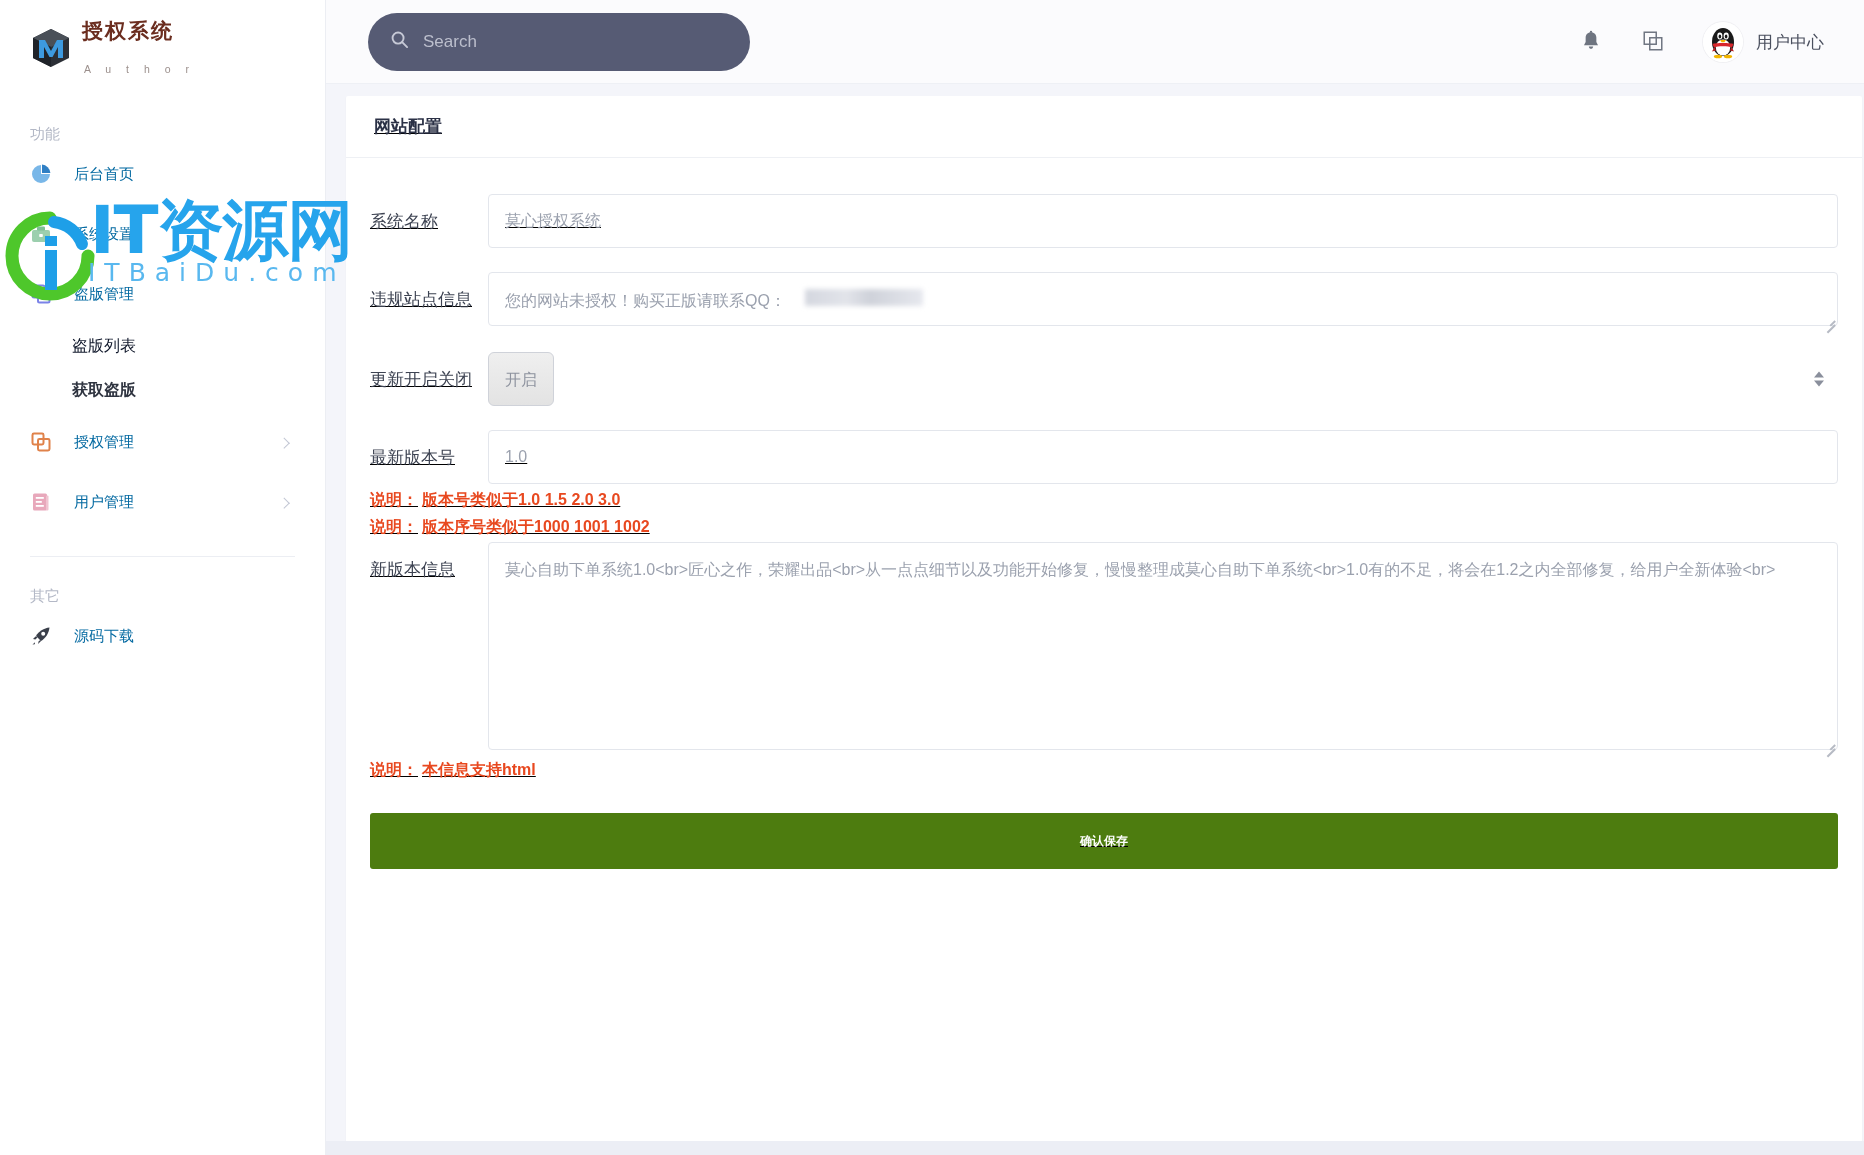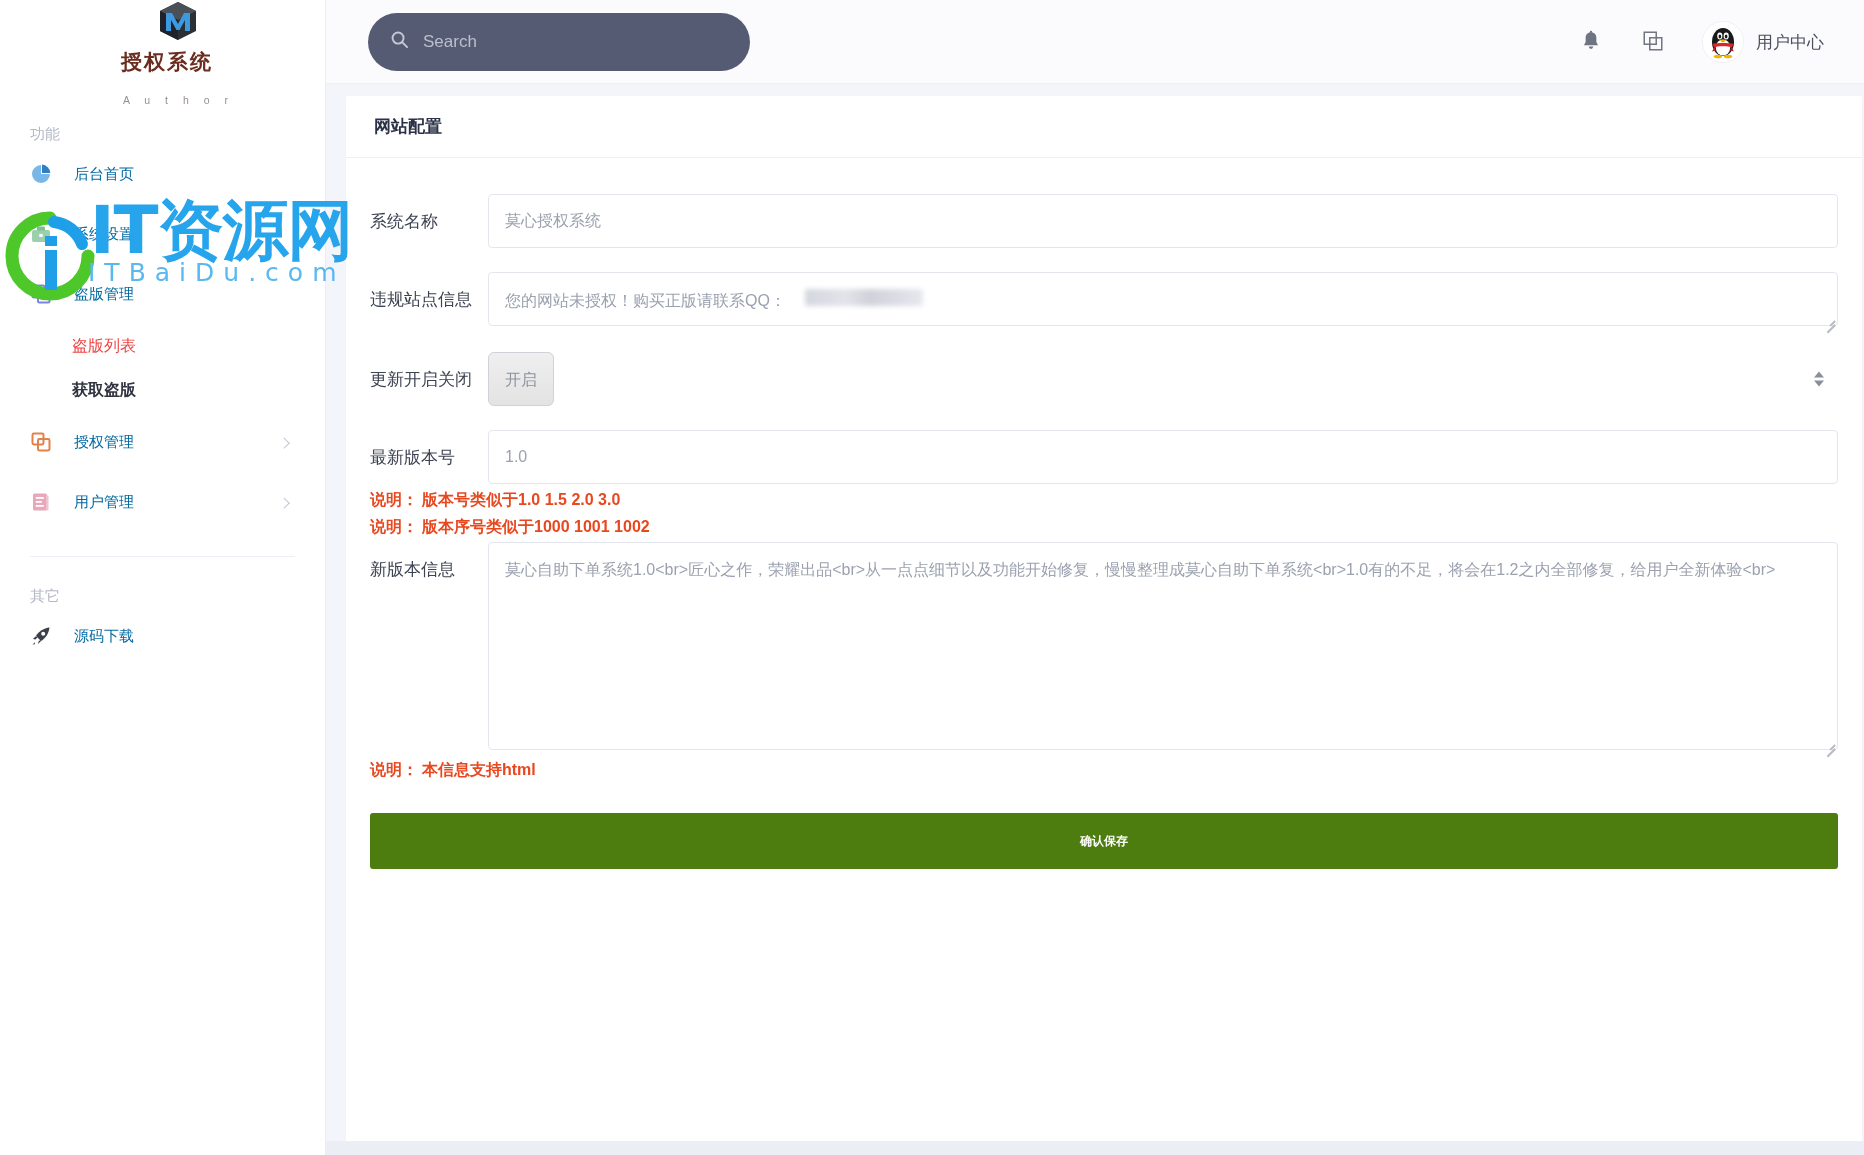"授权系统" #brand { flex-direction: column -> none }
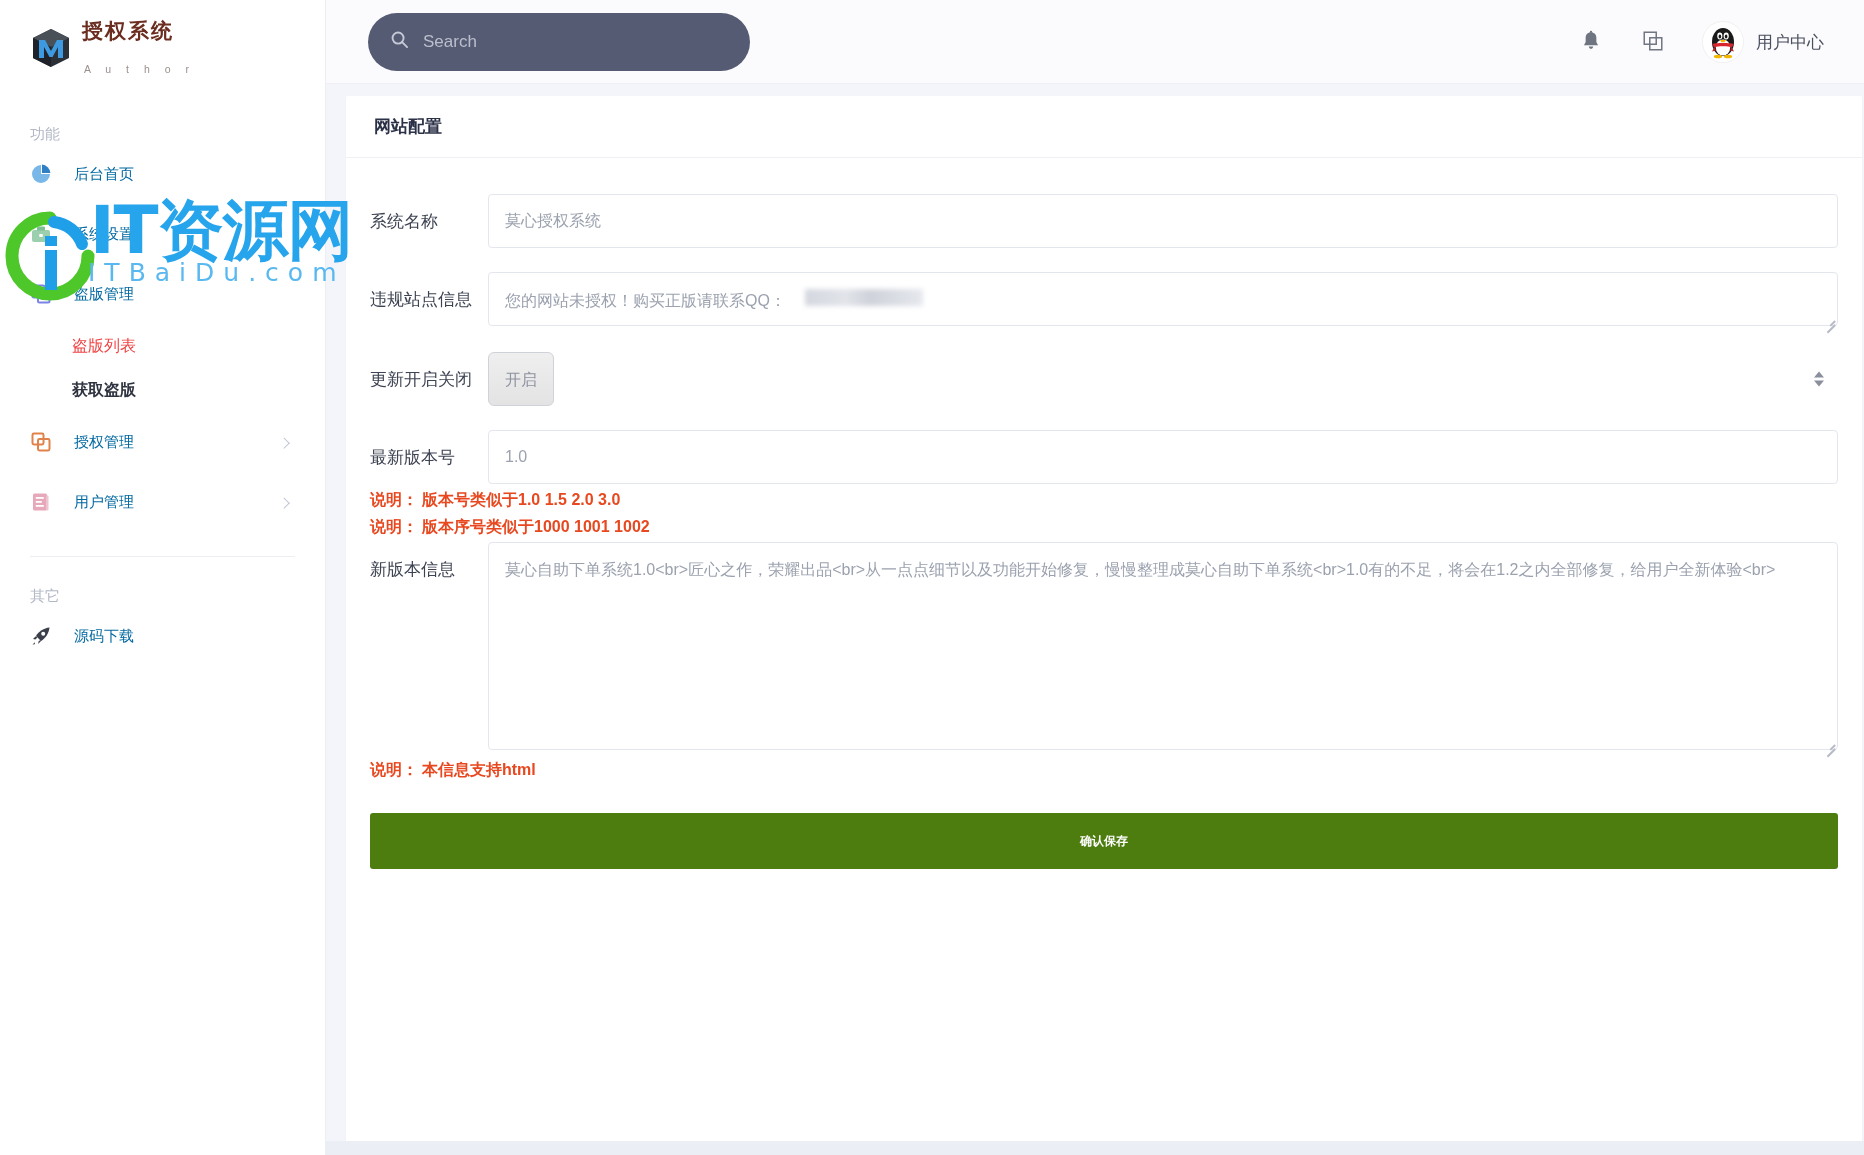"网站配置" #card { text-decoration: none -> underline }
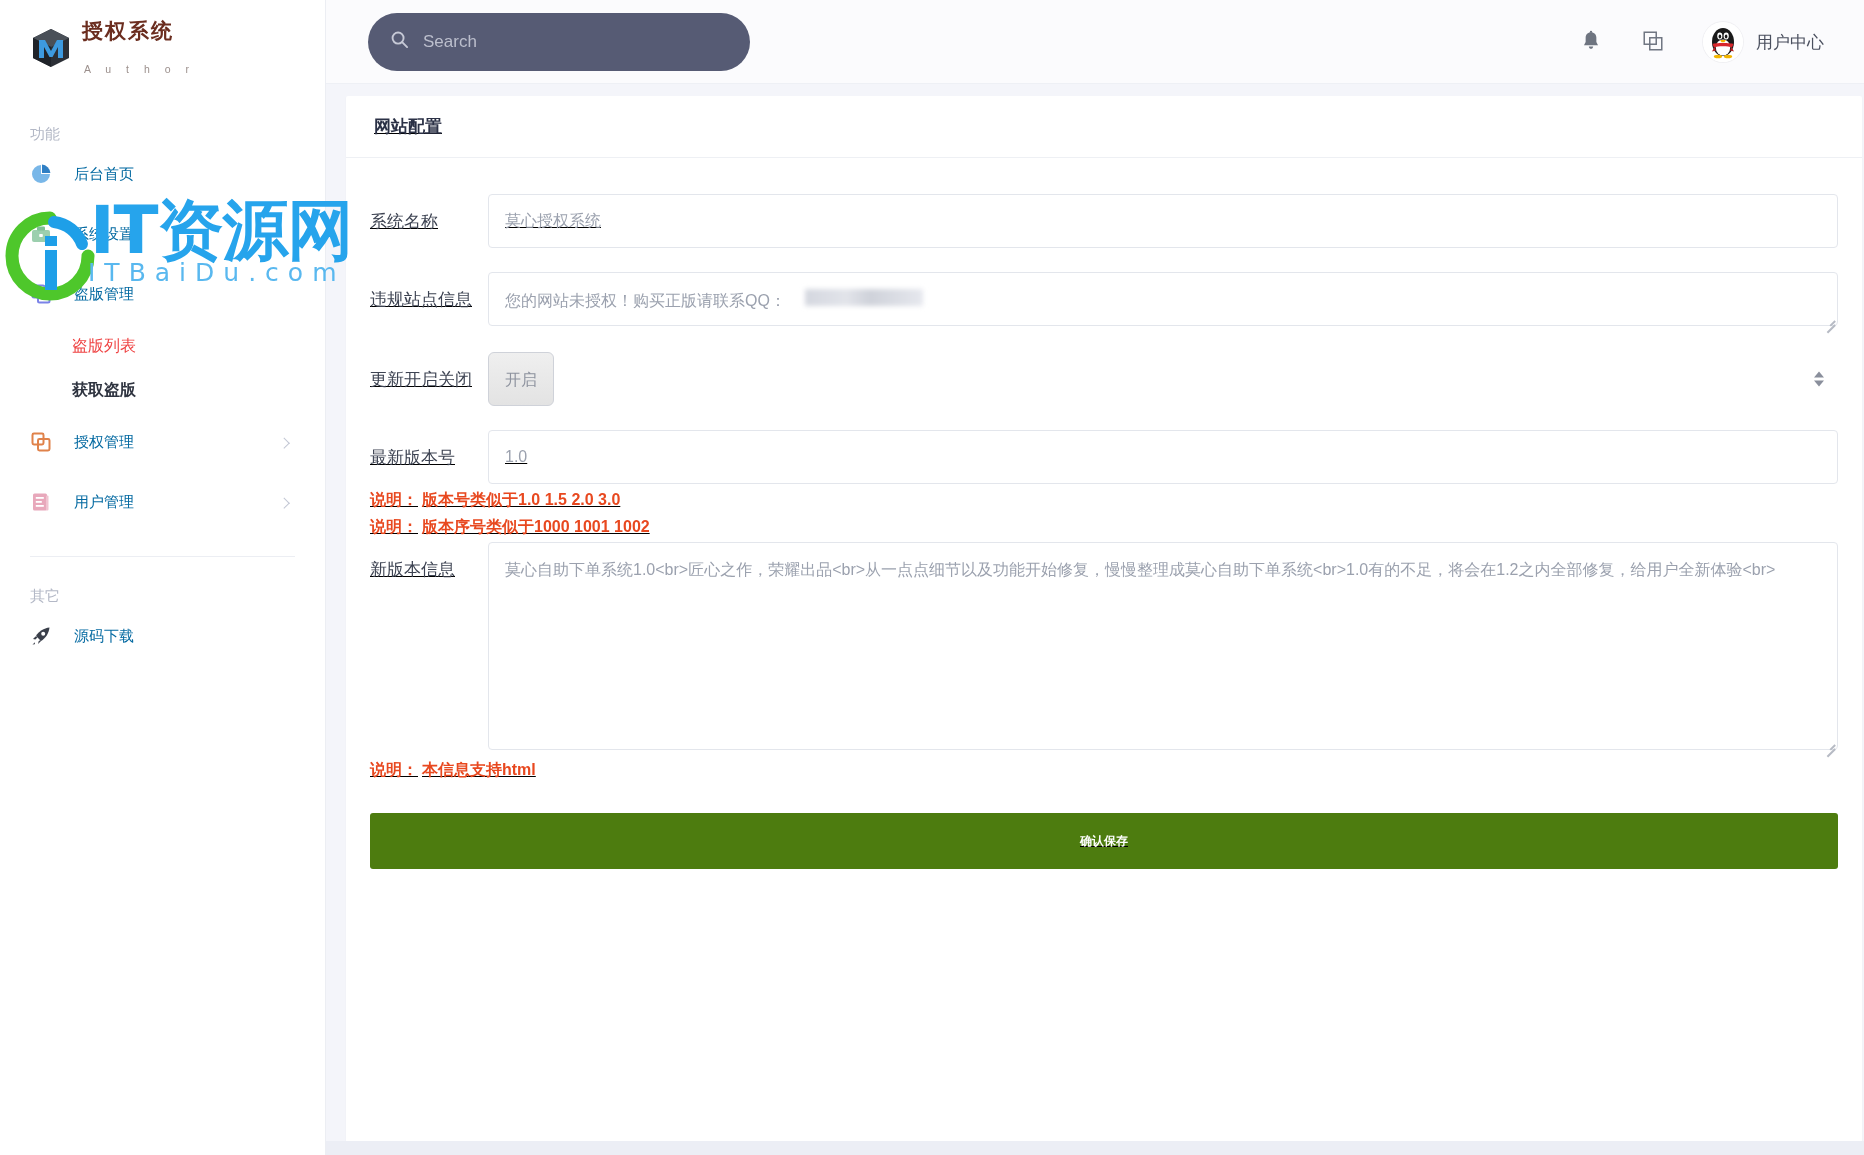"盗版列表" .sub-item { color: #ef4444 -> #0f172a }
